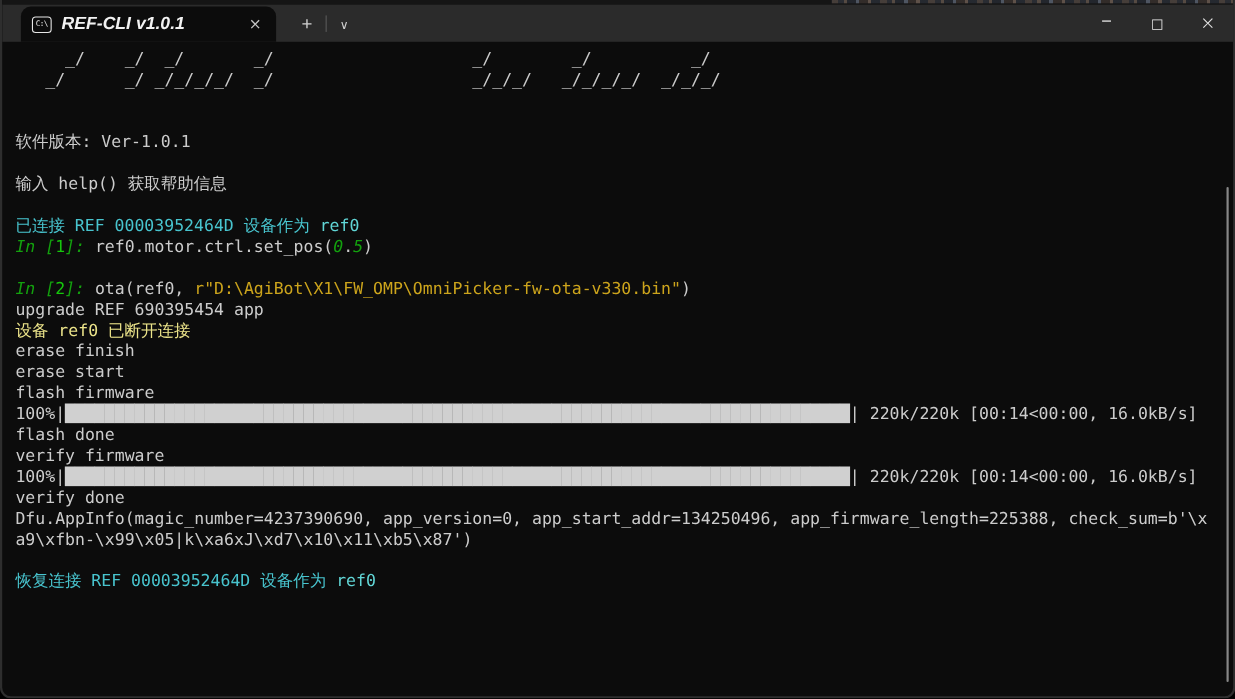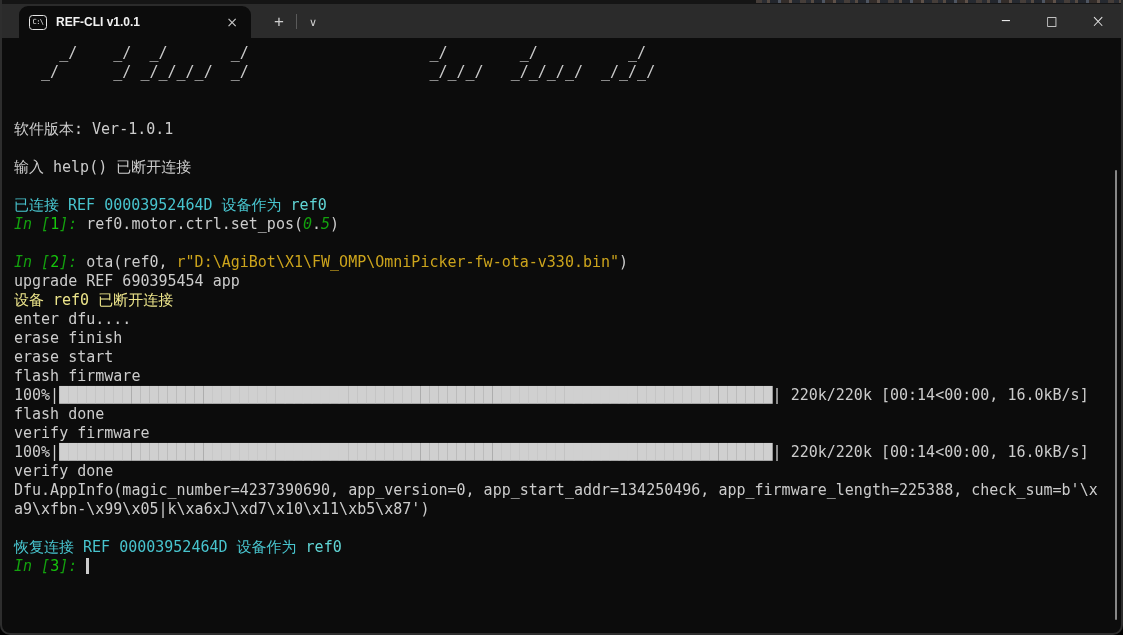"REF-CLI v1.0.1" .tab-title { font-size: 12px -> 16px; font-style: none -> italic }
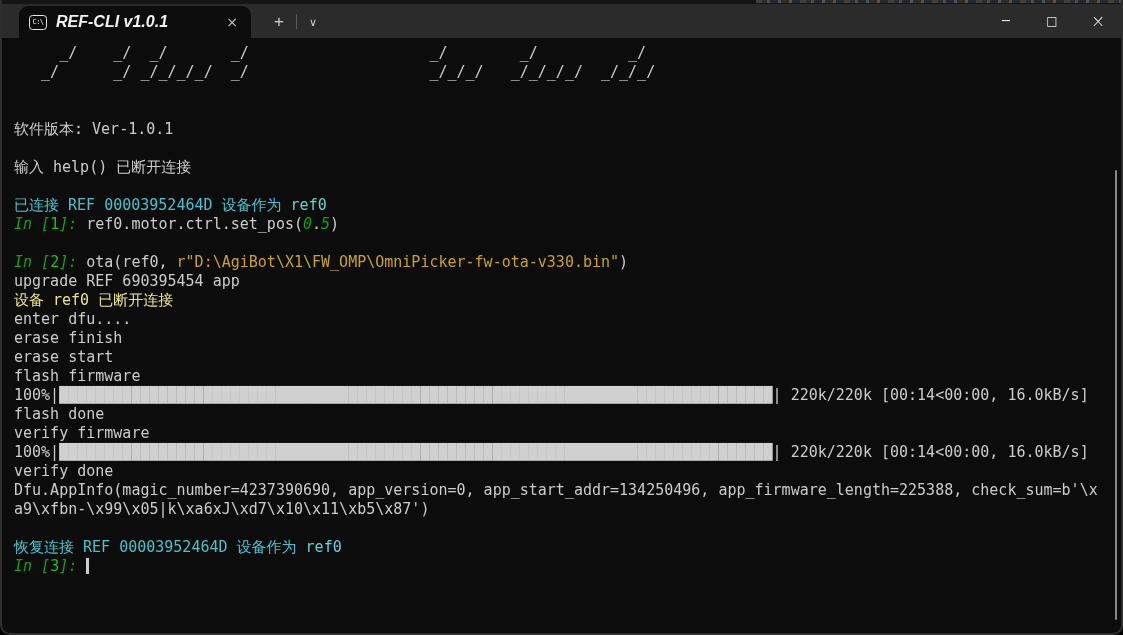"输入 help() 已断开连接" span.c-fg { text: 已断开连接 -> 获取帮助信息 }
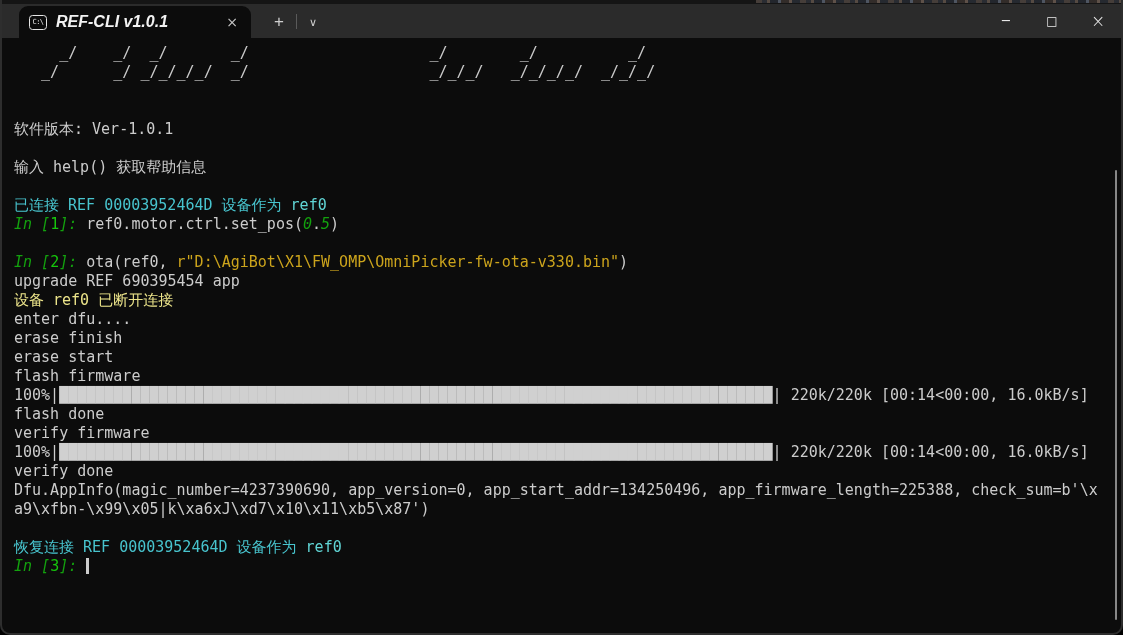"enter dfu...." div.line { html: <div><span>enter dfu....</span></div> -> none }
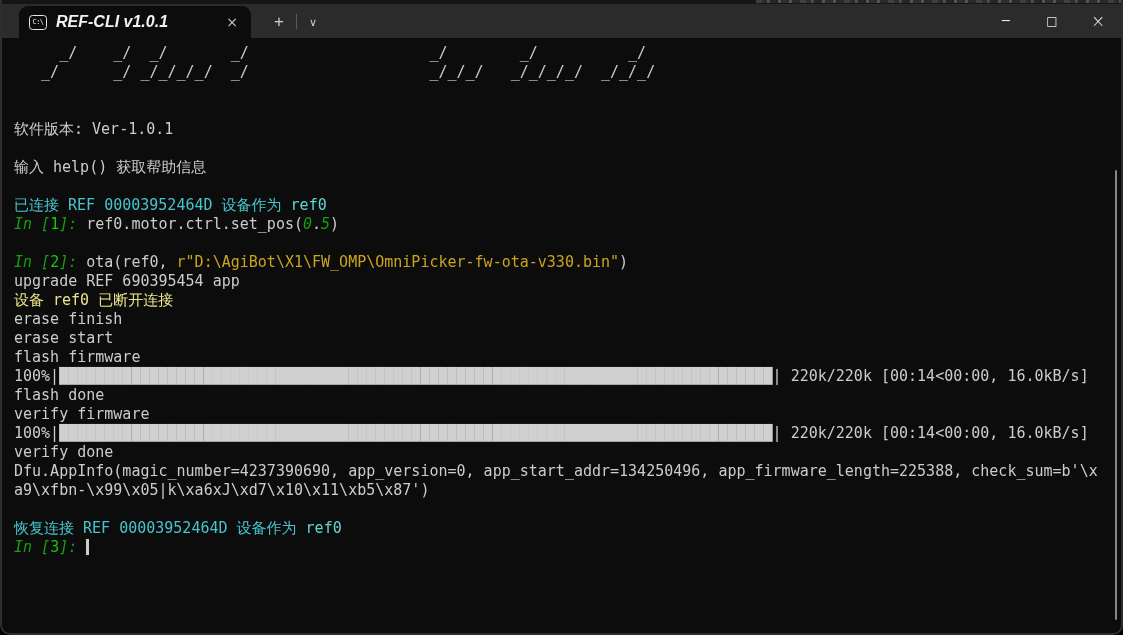"In [3]:" div.line { html: <div><span>In [</span><span>3</span><span>]: </span><span></span></div> -> none }
